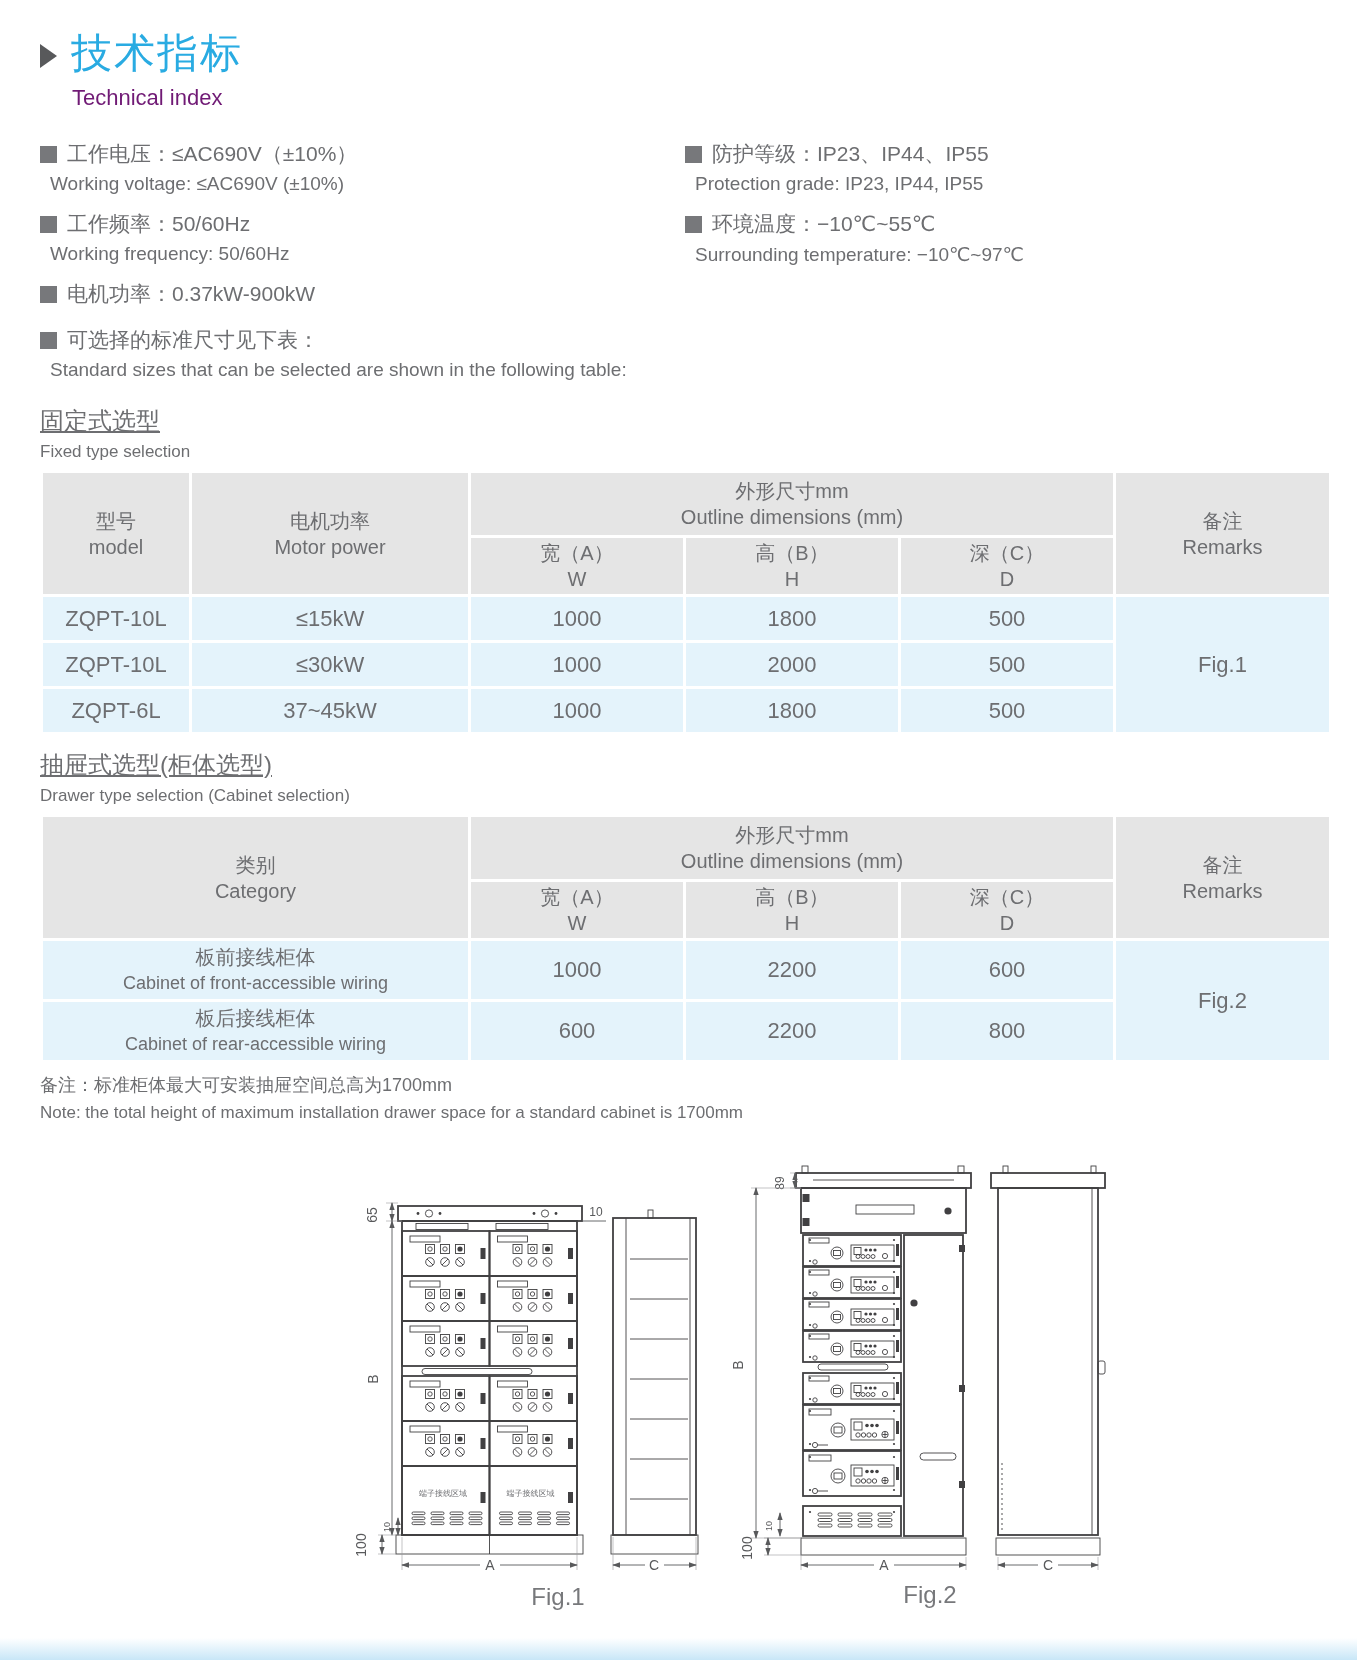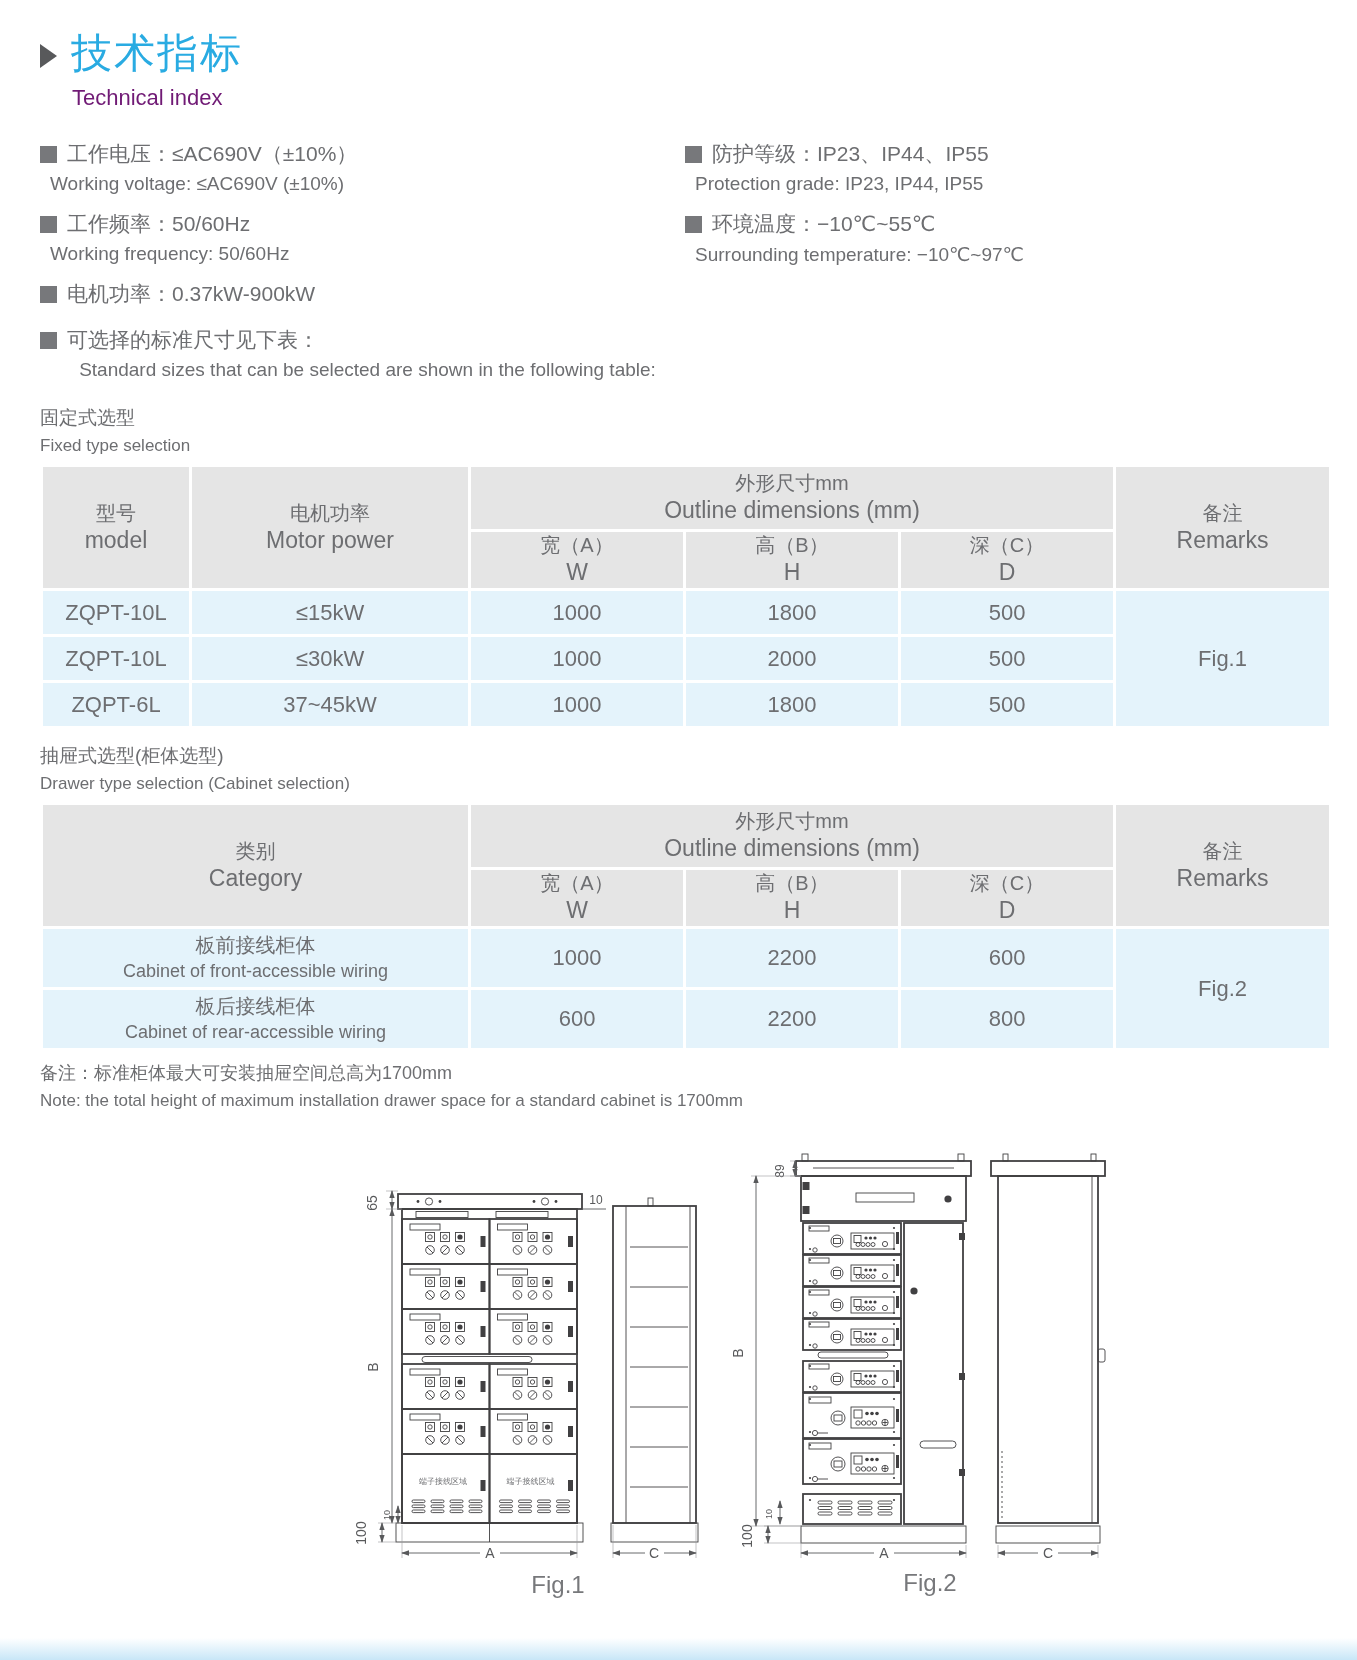"可选择的标准尺寸见下表：" .intro { text-align: center -> none }
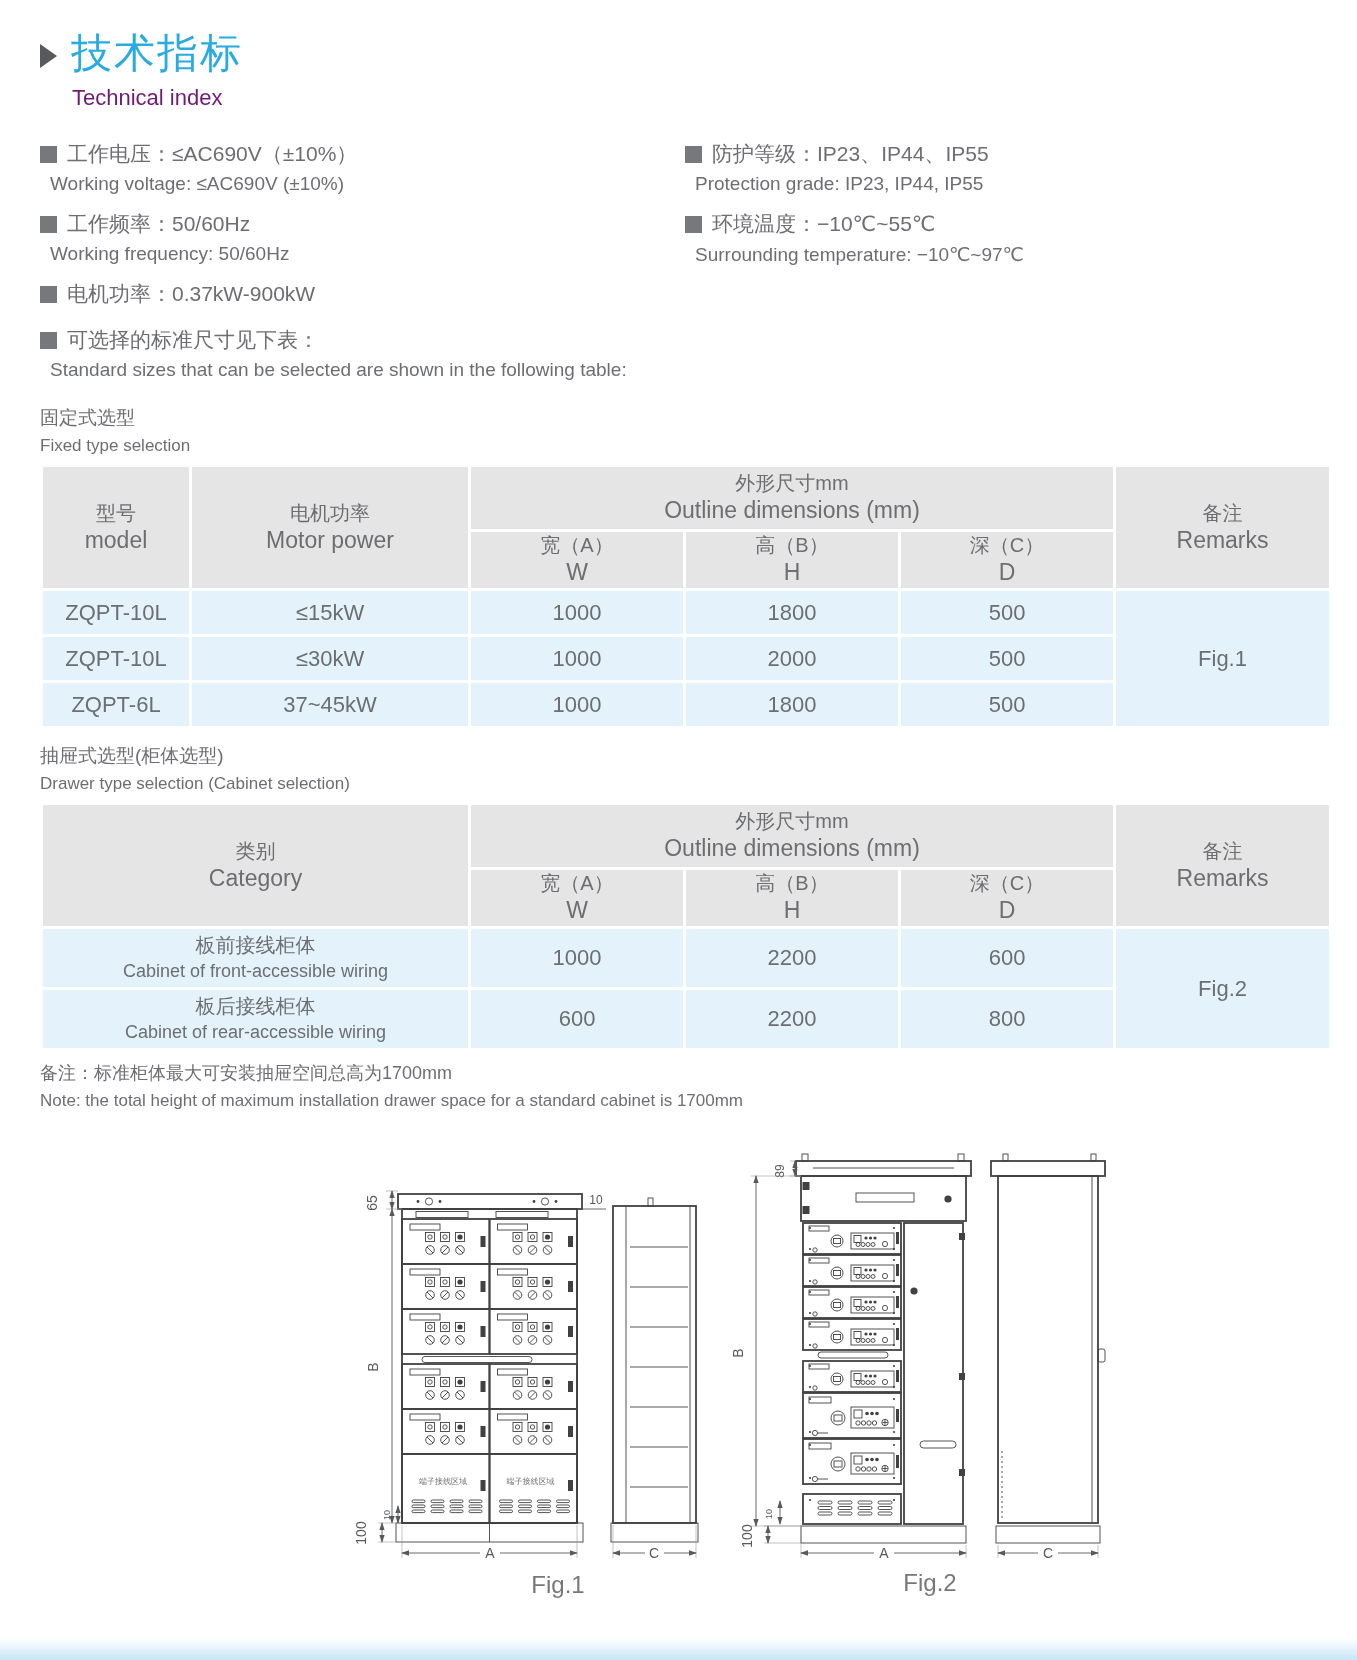"固定式选型" .sec-zh { font-size: 19px -> 24px; text-decoration: none -> underline }
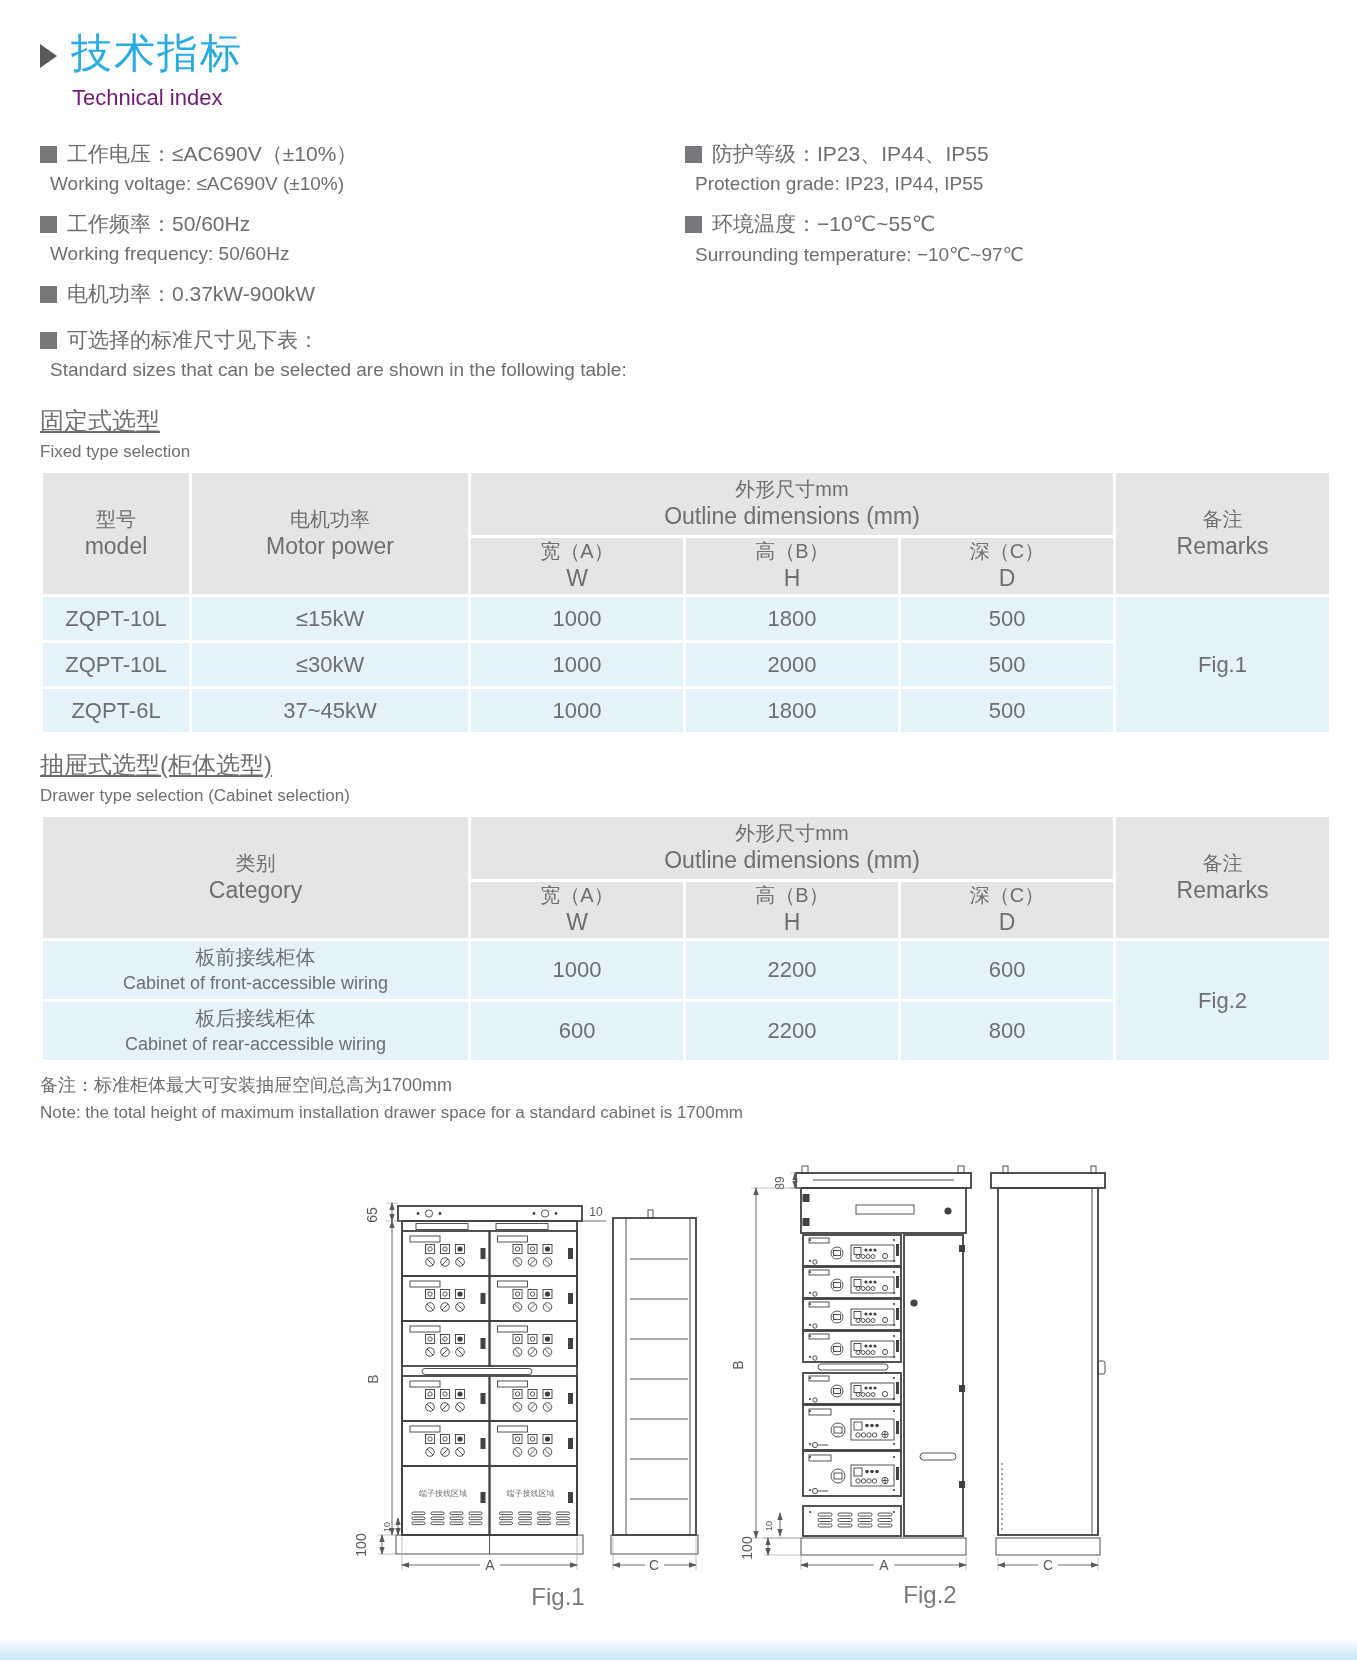"Outline dimensions (mm)" .hen { font-size: 23px -> 20px }
